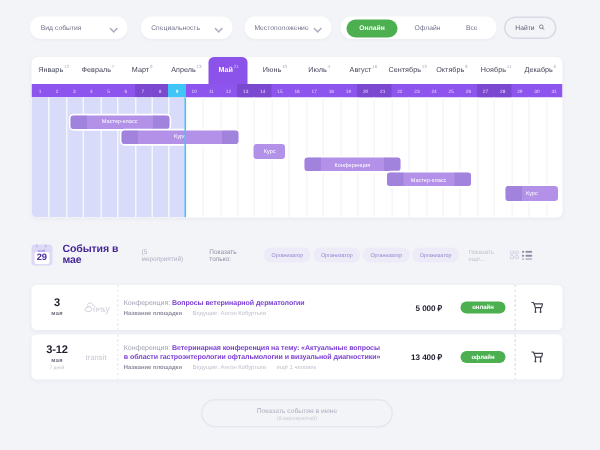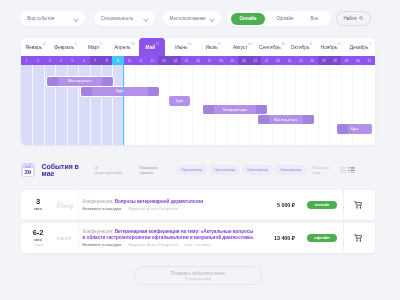"6-2" div.d { text: 6-2 -> 3-12 }
